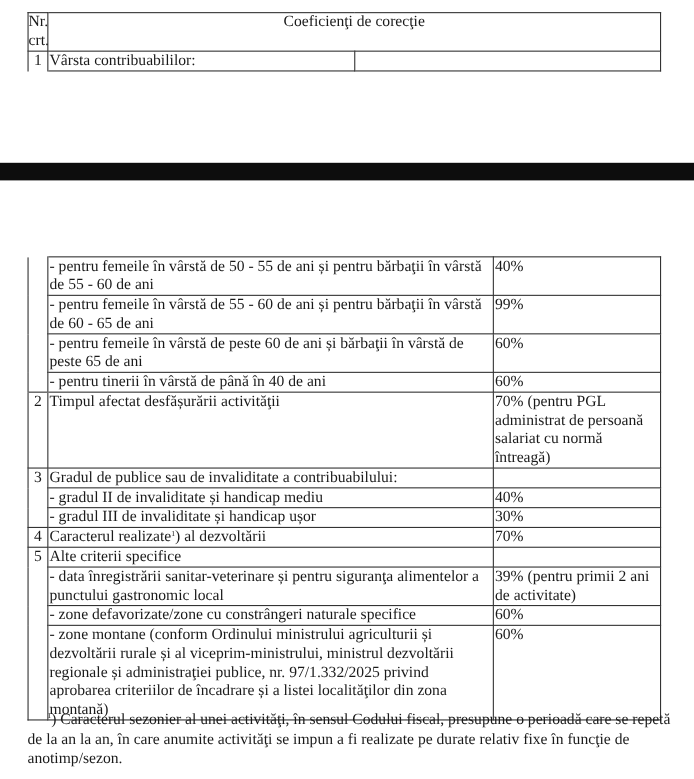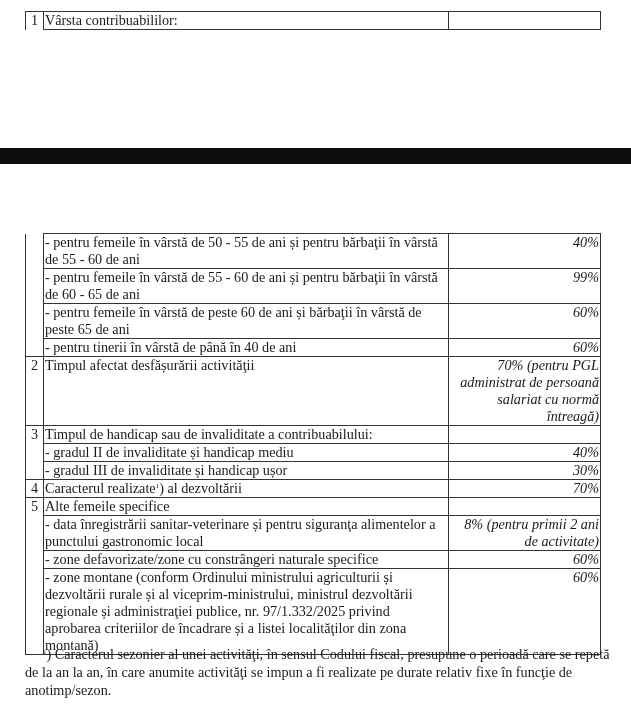"Nr." tr { html: none -> <tr> <td> <span>Nr.</span><br> <span>crt.</span> </td> <td>Coeficienţi de corecţie</td> </tr> }
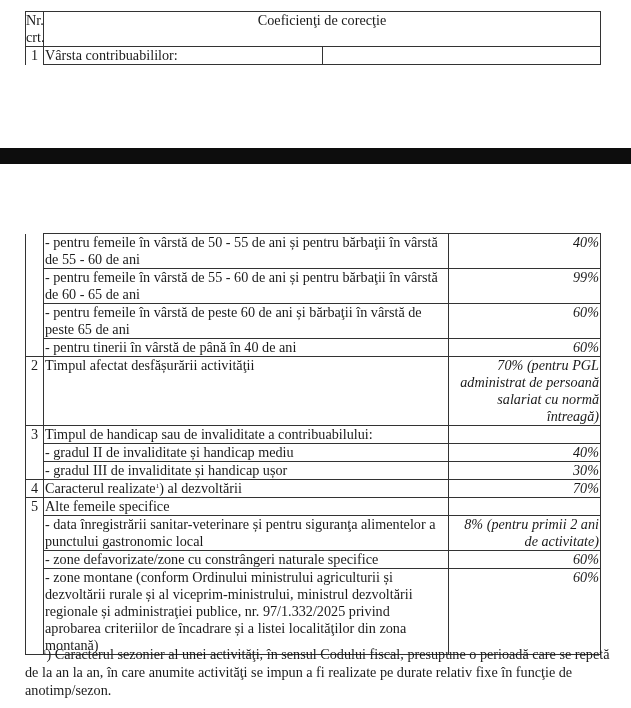"40%" table.doc td.val { font-style: italic -> none; text-align: right -> left }
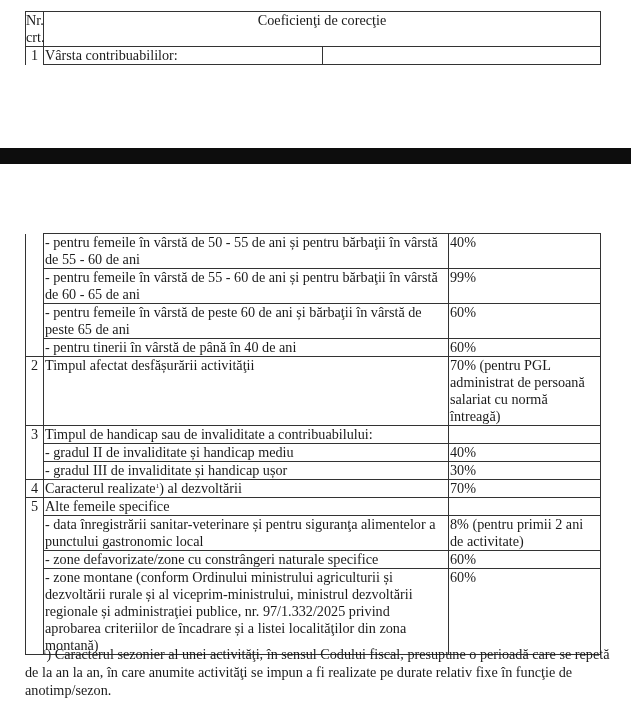"Timpul de handicap sau de" td { text: Timpul de handicap -> Gradul de publice }
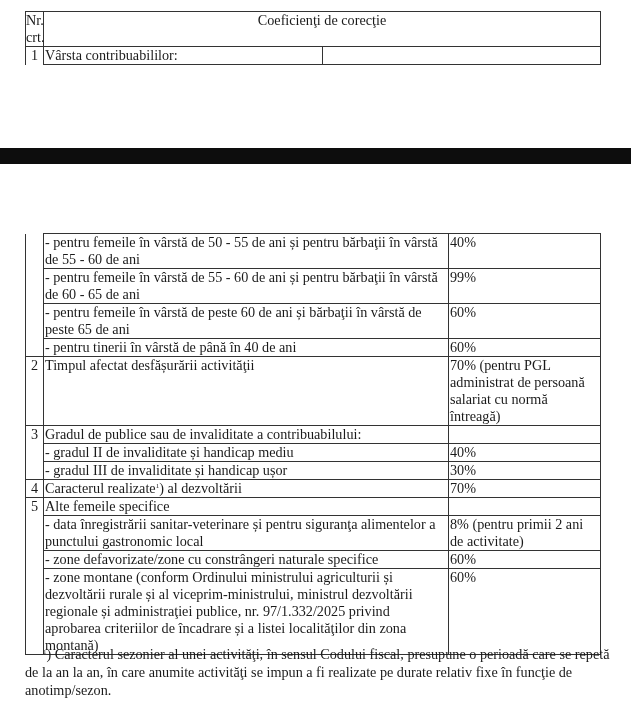"Alte femeile specifice" td { text: femeile -> criterii }
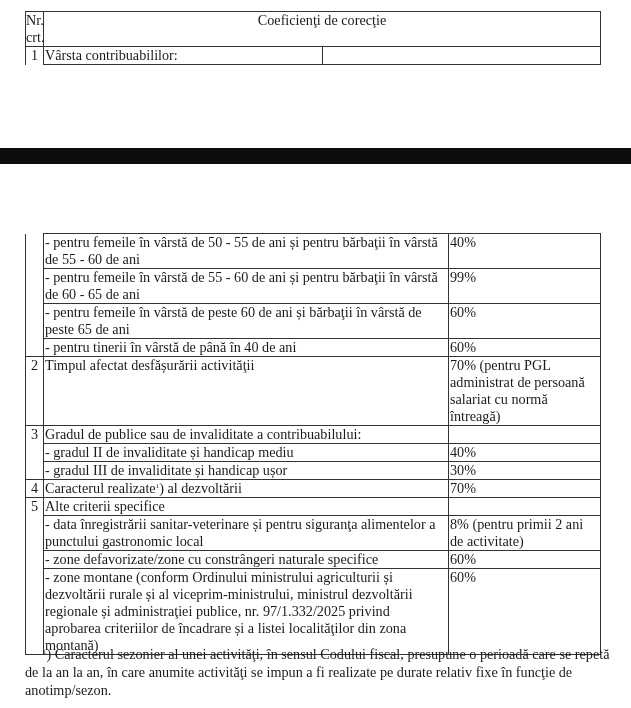"8% (pentru primii 2 ani" td.val { text: 8% -> 39% }
